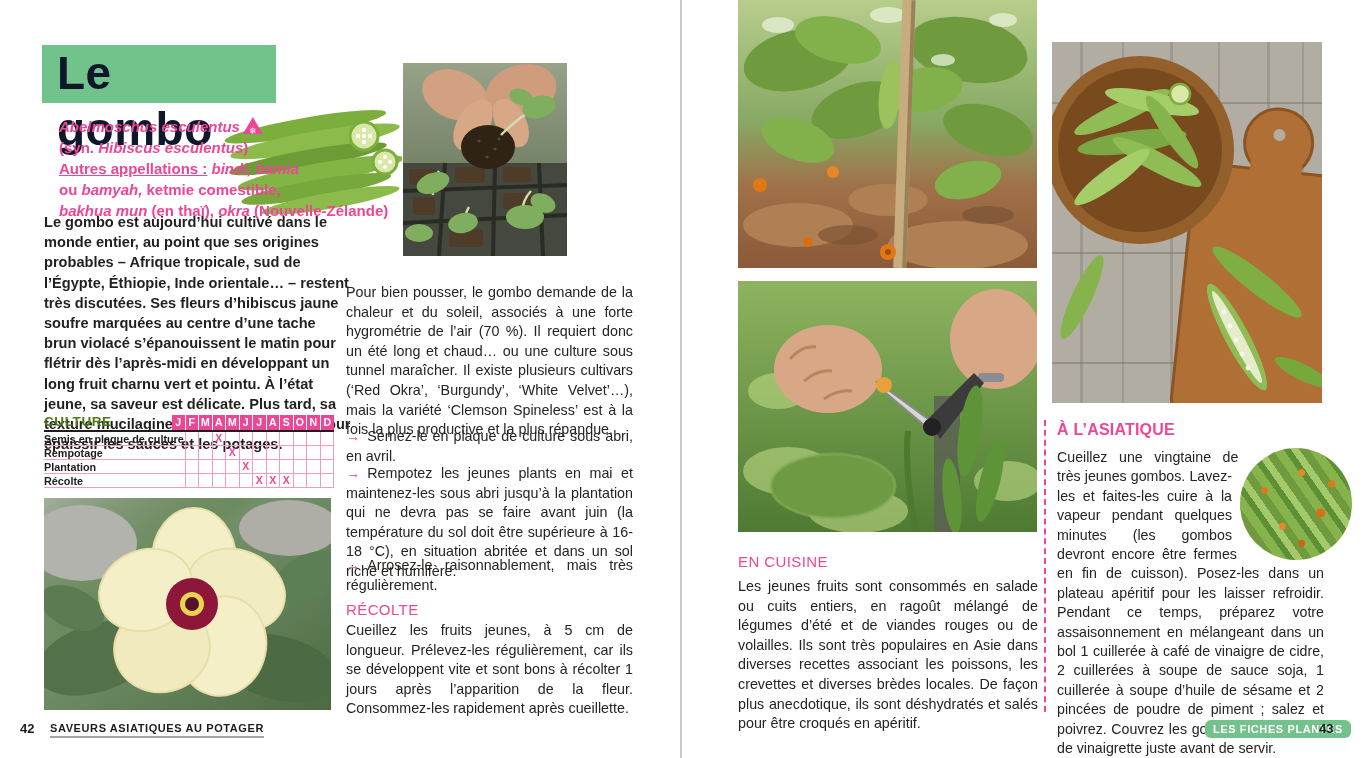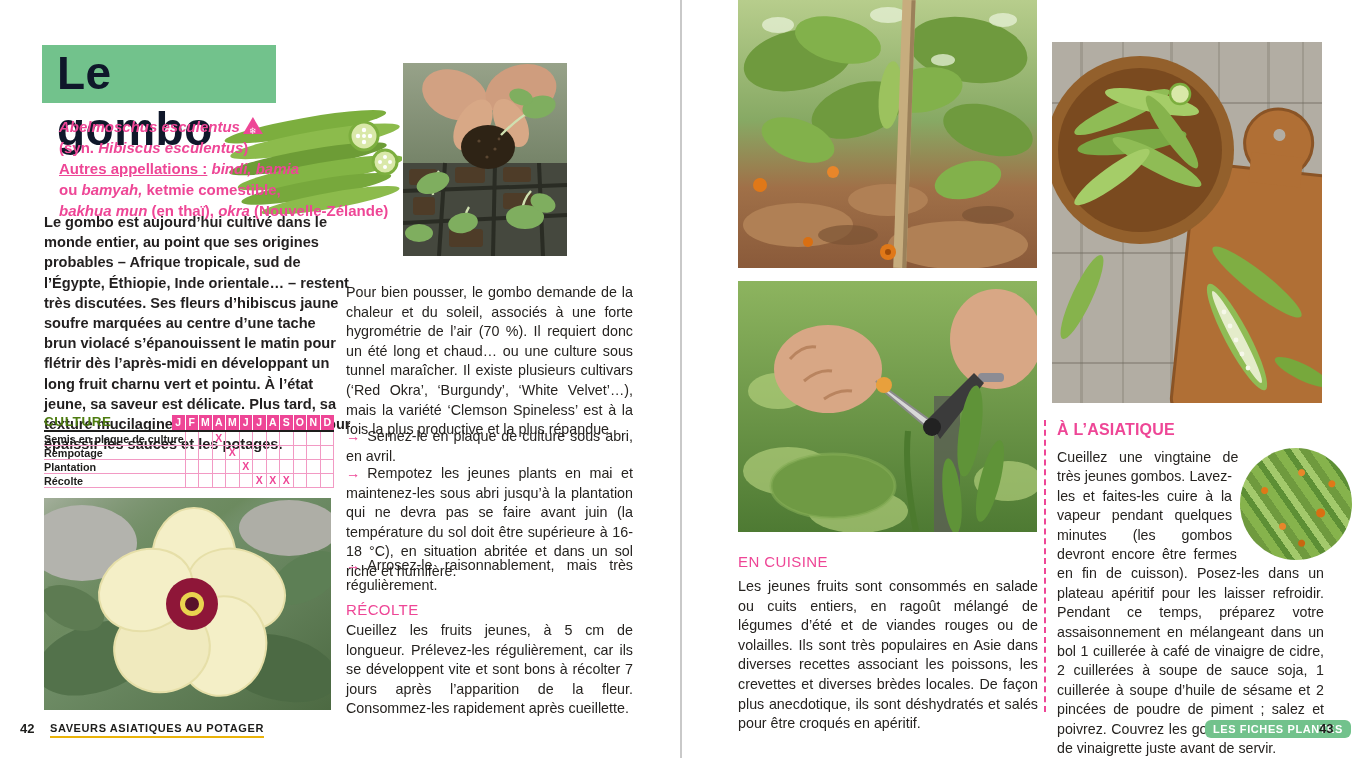"Cueillez les fruits jeunes, à" p.abs { text: 7 -> 1 }
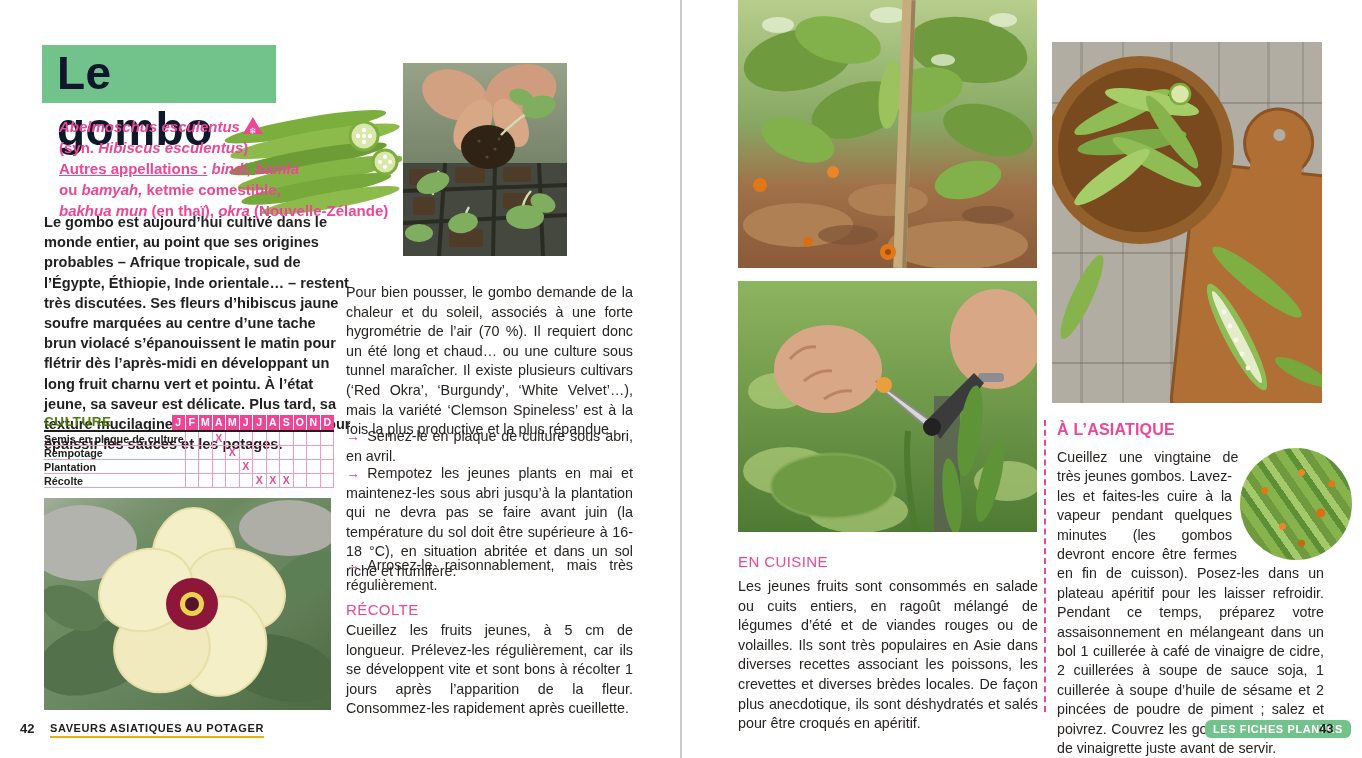"SAVEURS ASIATIQUES AU POTAGER" .foot-left { border-bottom: 2px solid #eab308 -> 2px solid #a3a3a3 }
